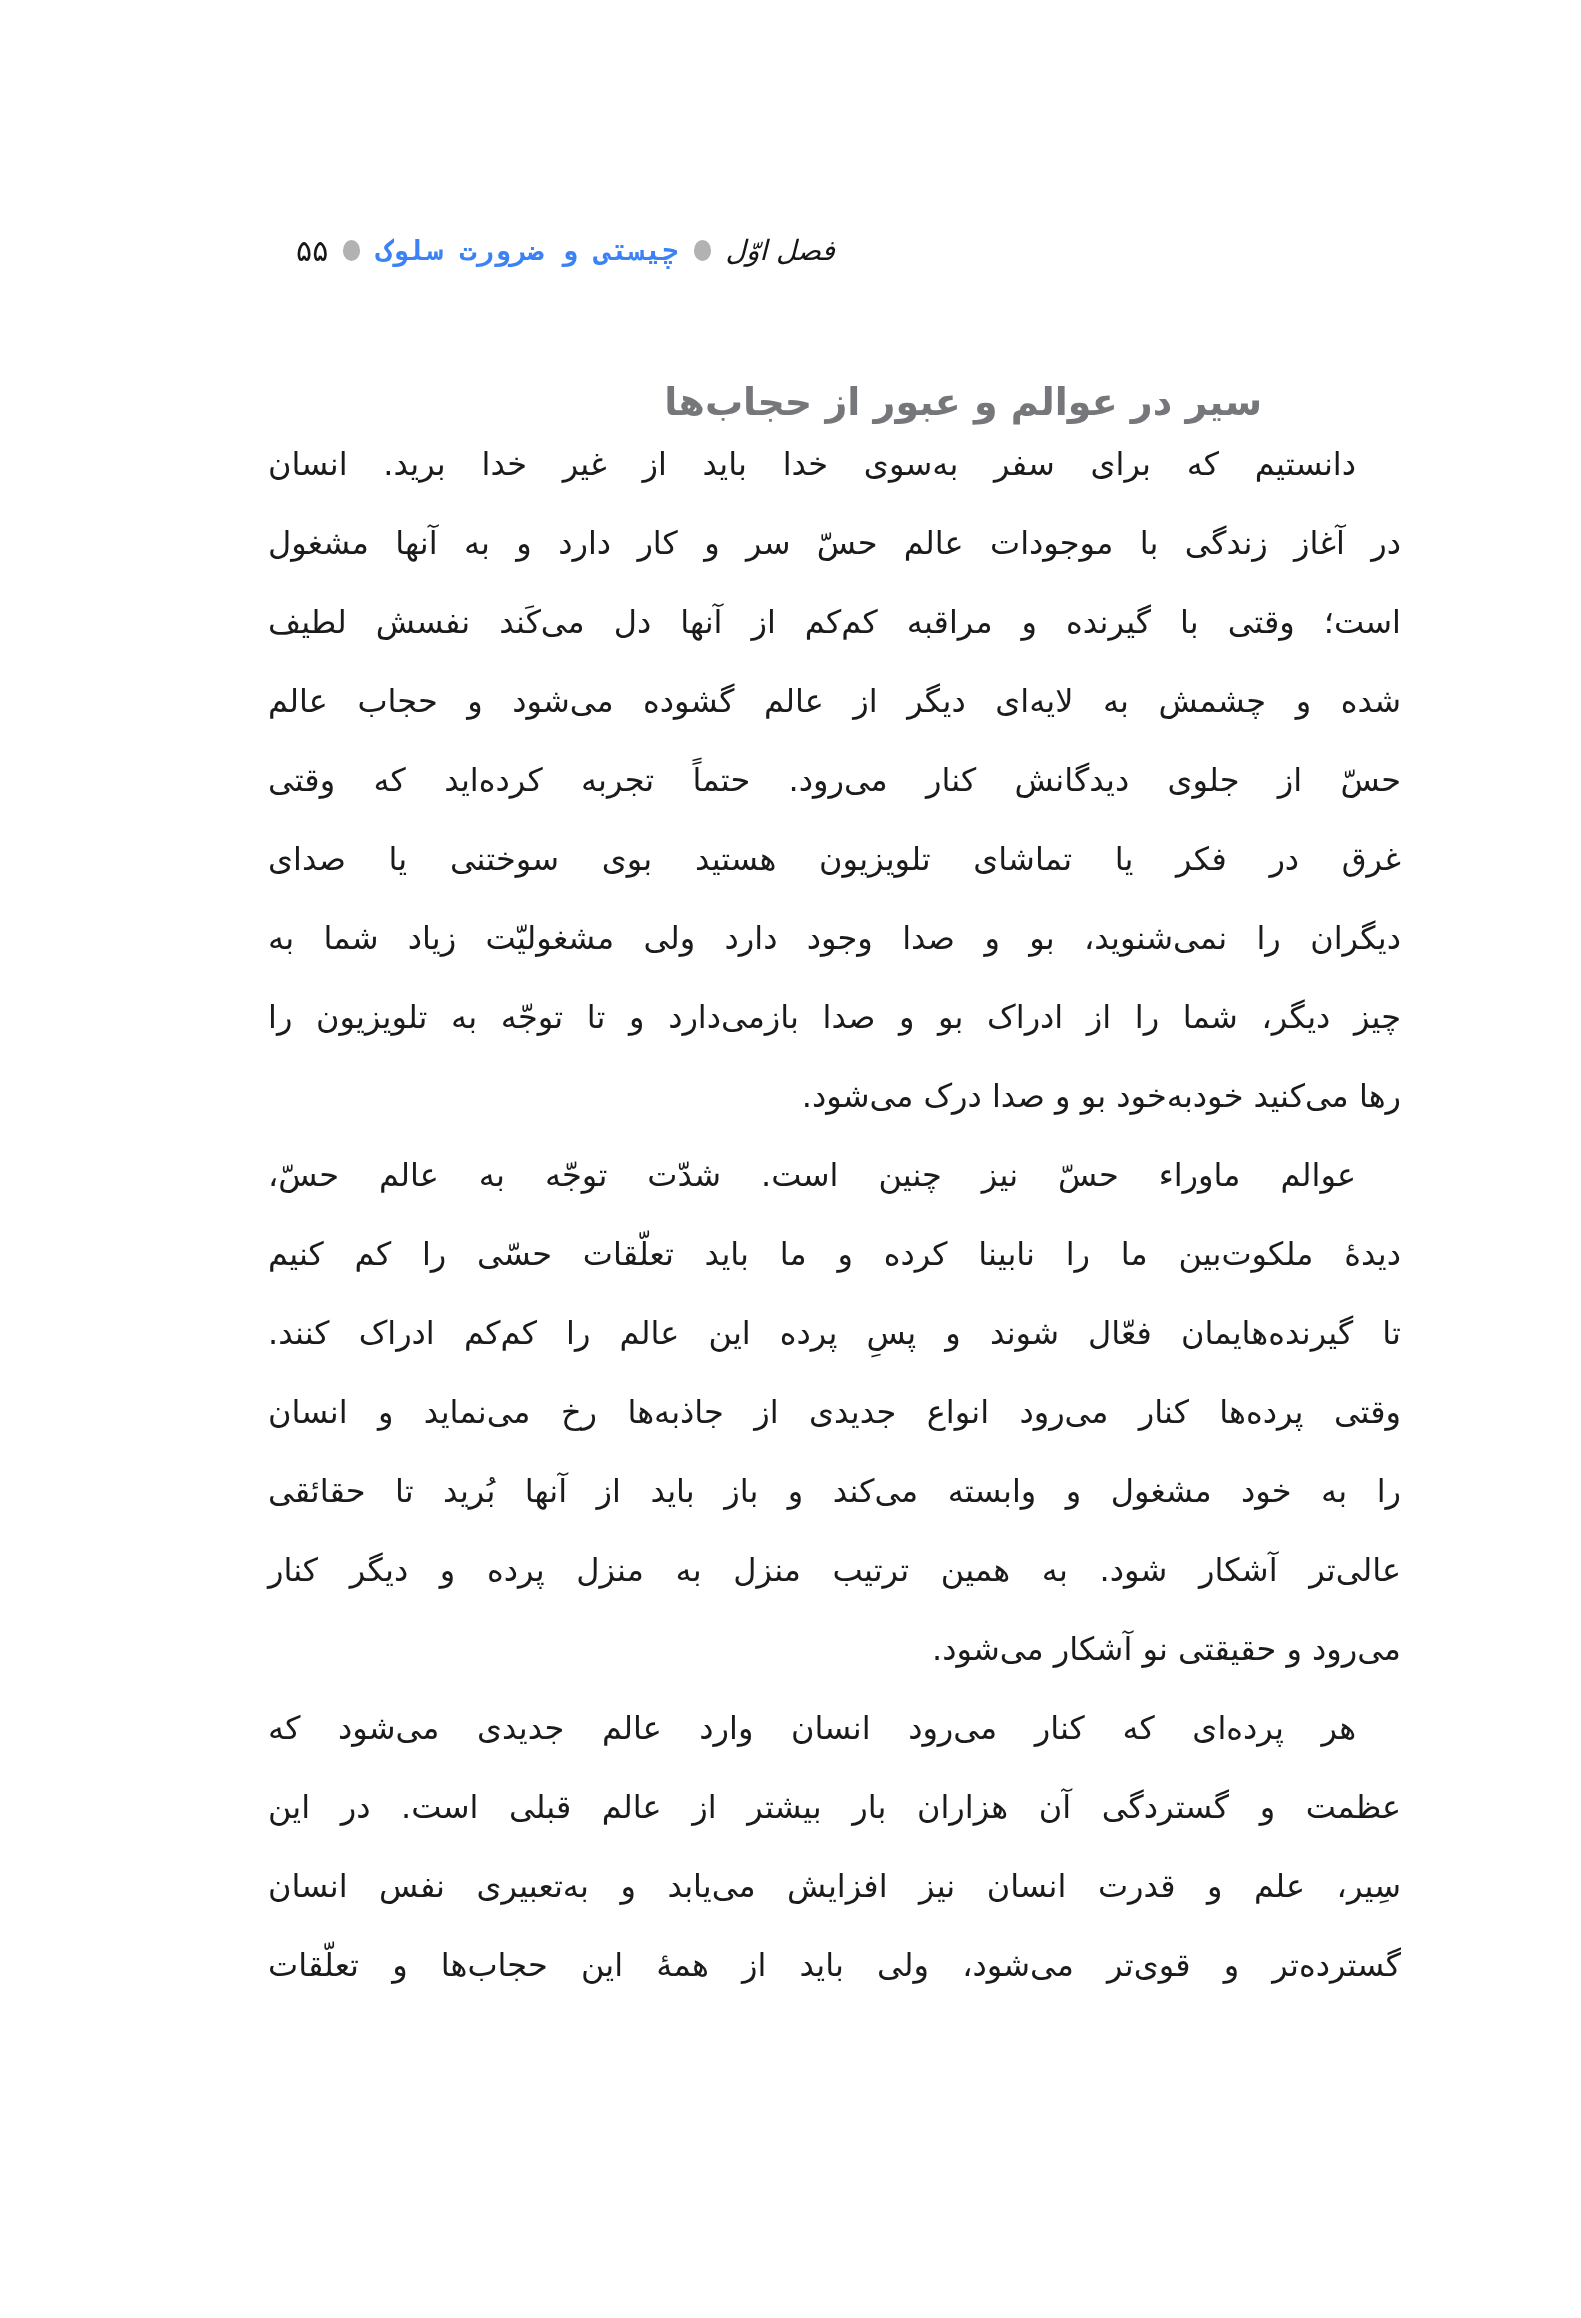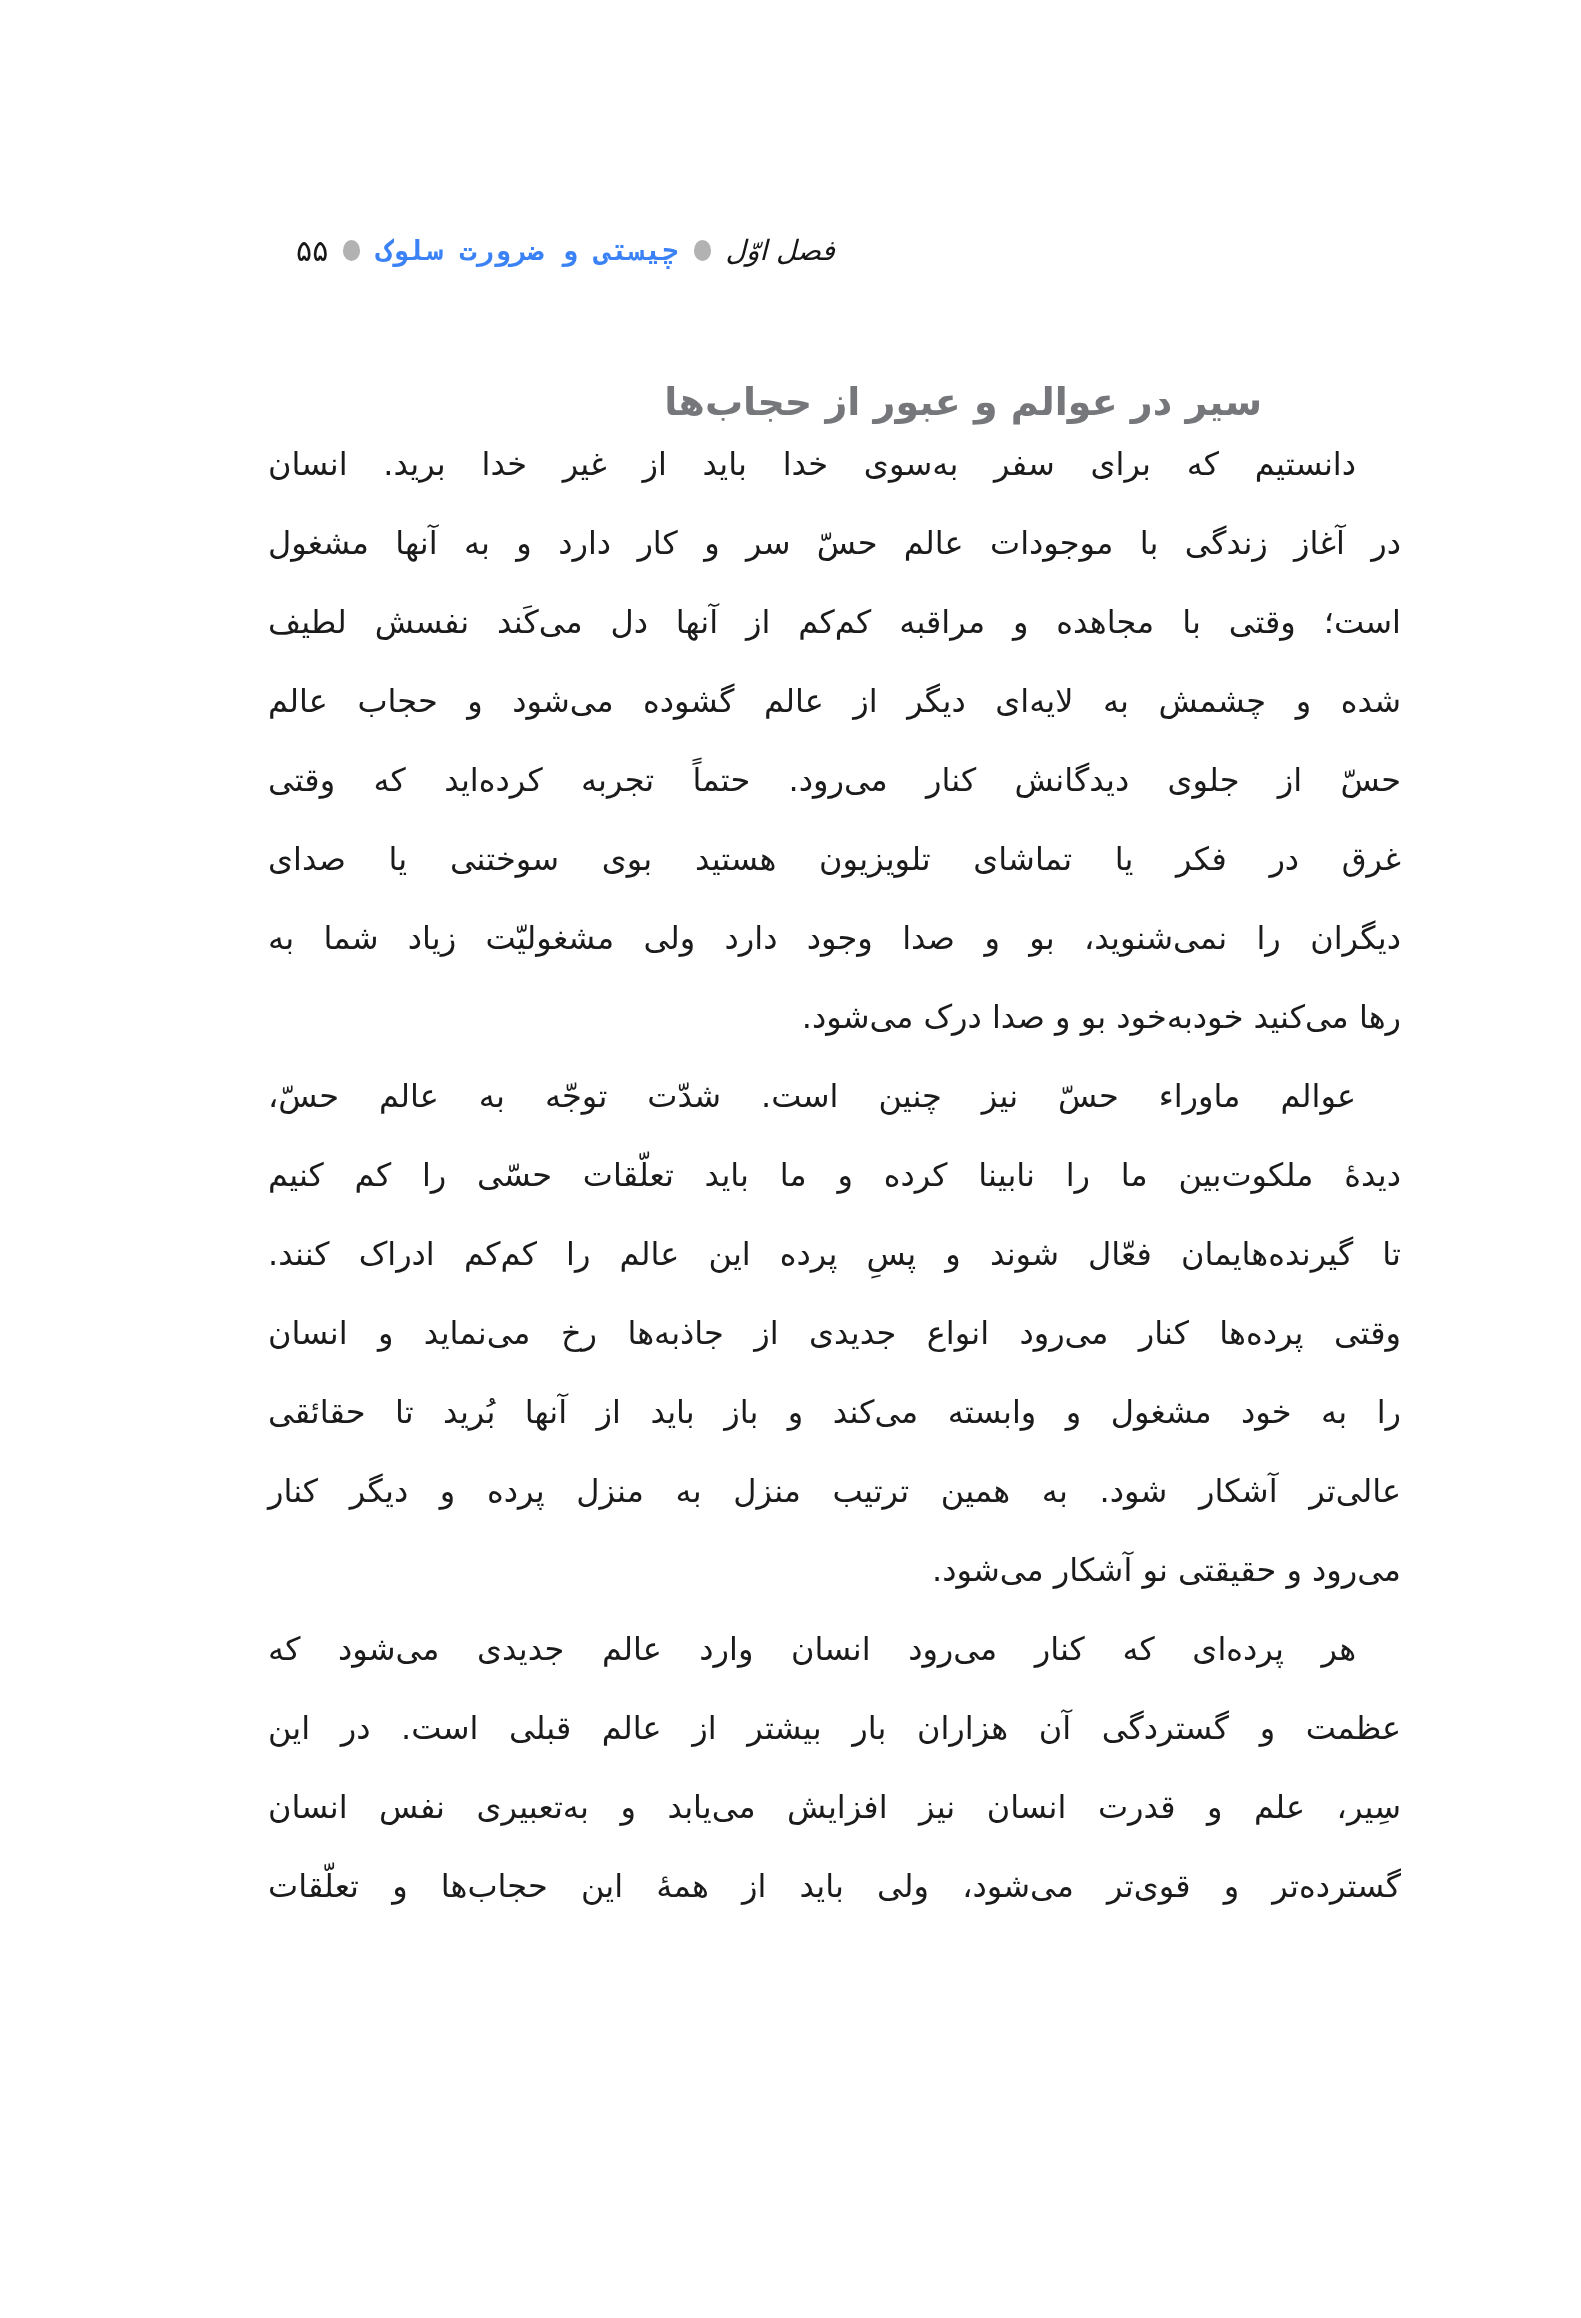"است؛ وقتی با مجاهده و" div.line { text: مجاهده -> گیرنده }
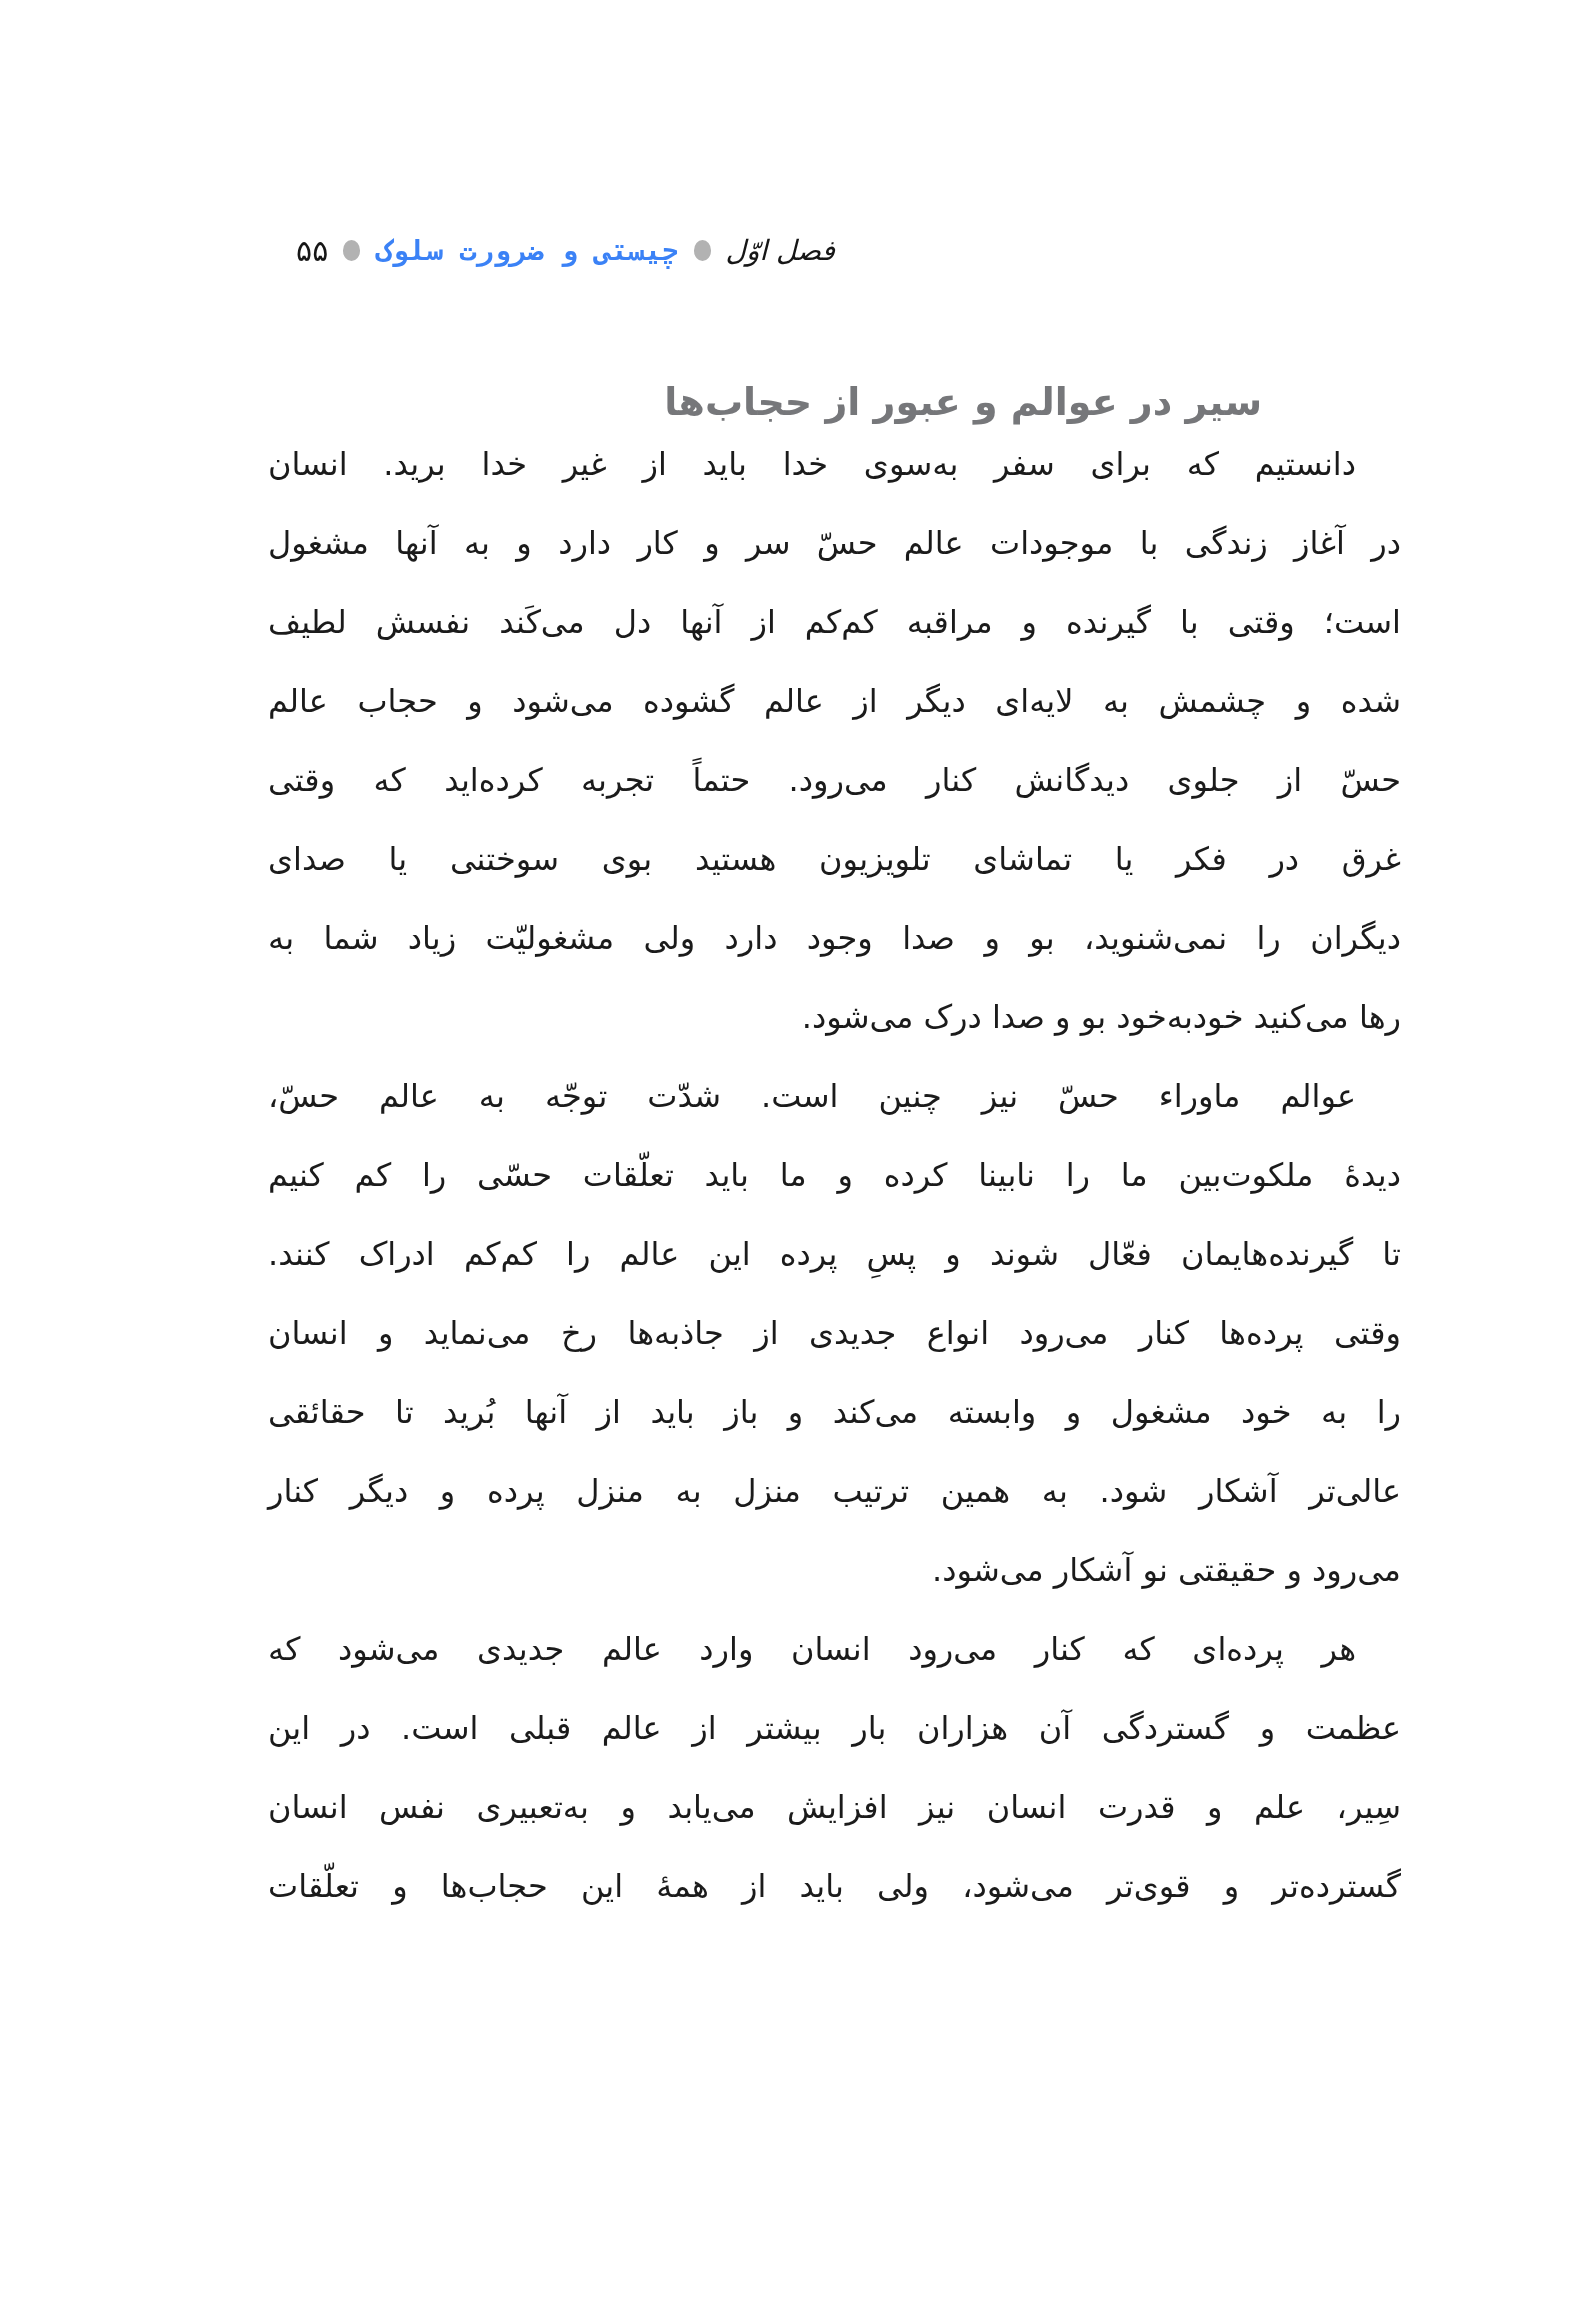"چیز دیگر، شما را از" div.line { html: none -> <div>چیز دیگر، شما را از ادراک بو و صدا بازمی‌دارد و تا توجّه به تلویزیون را</div> }
